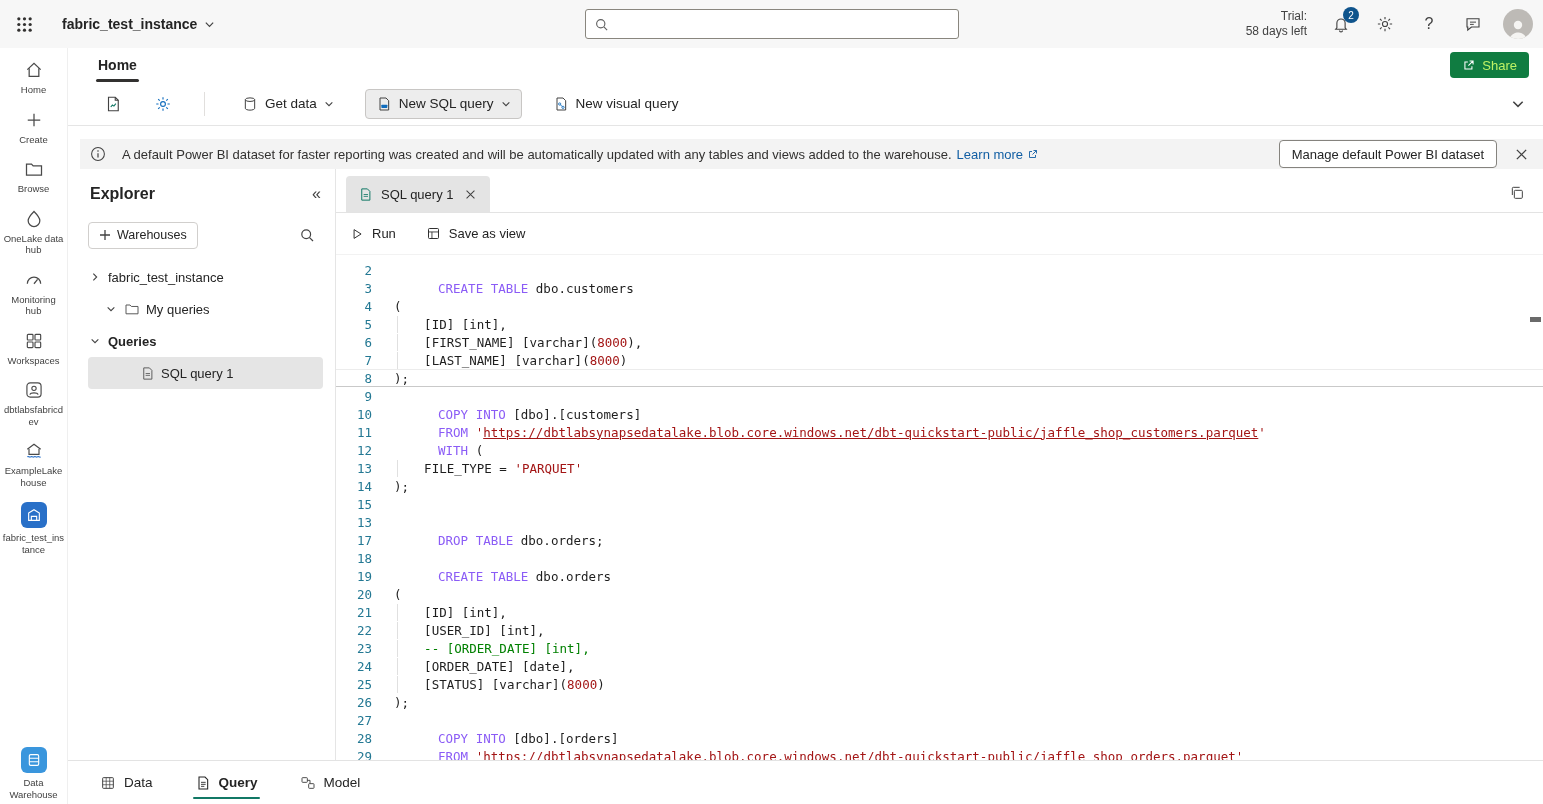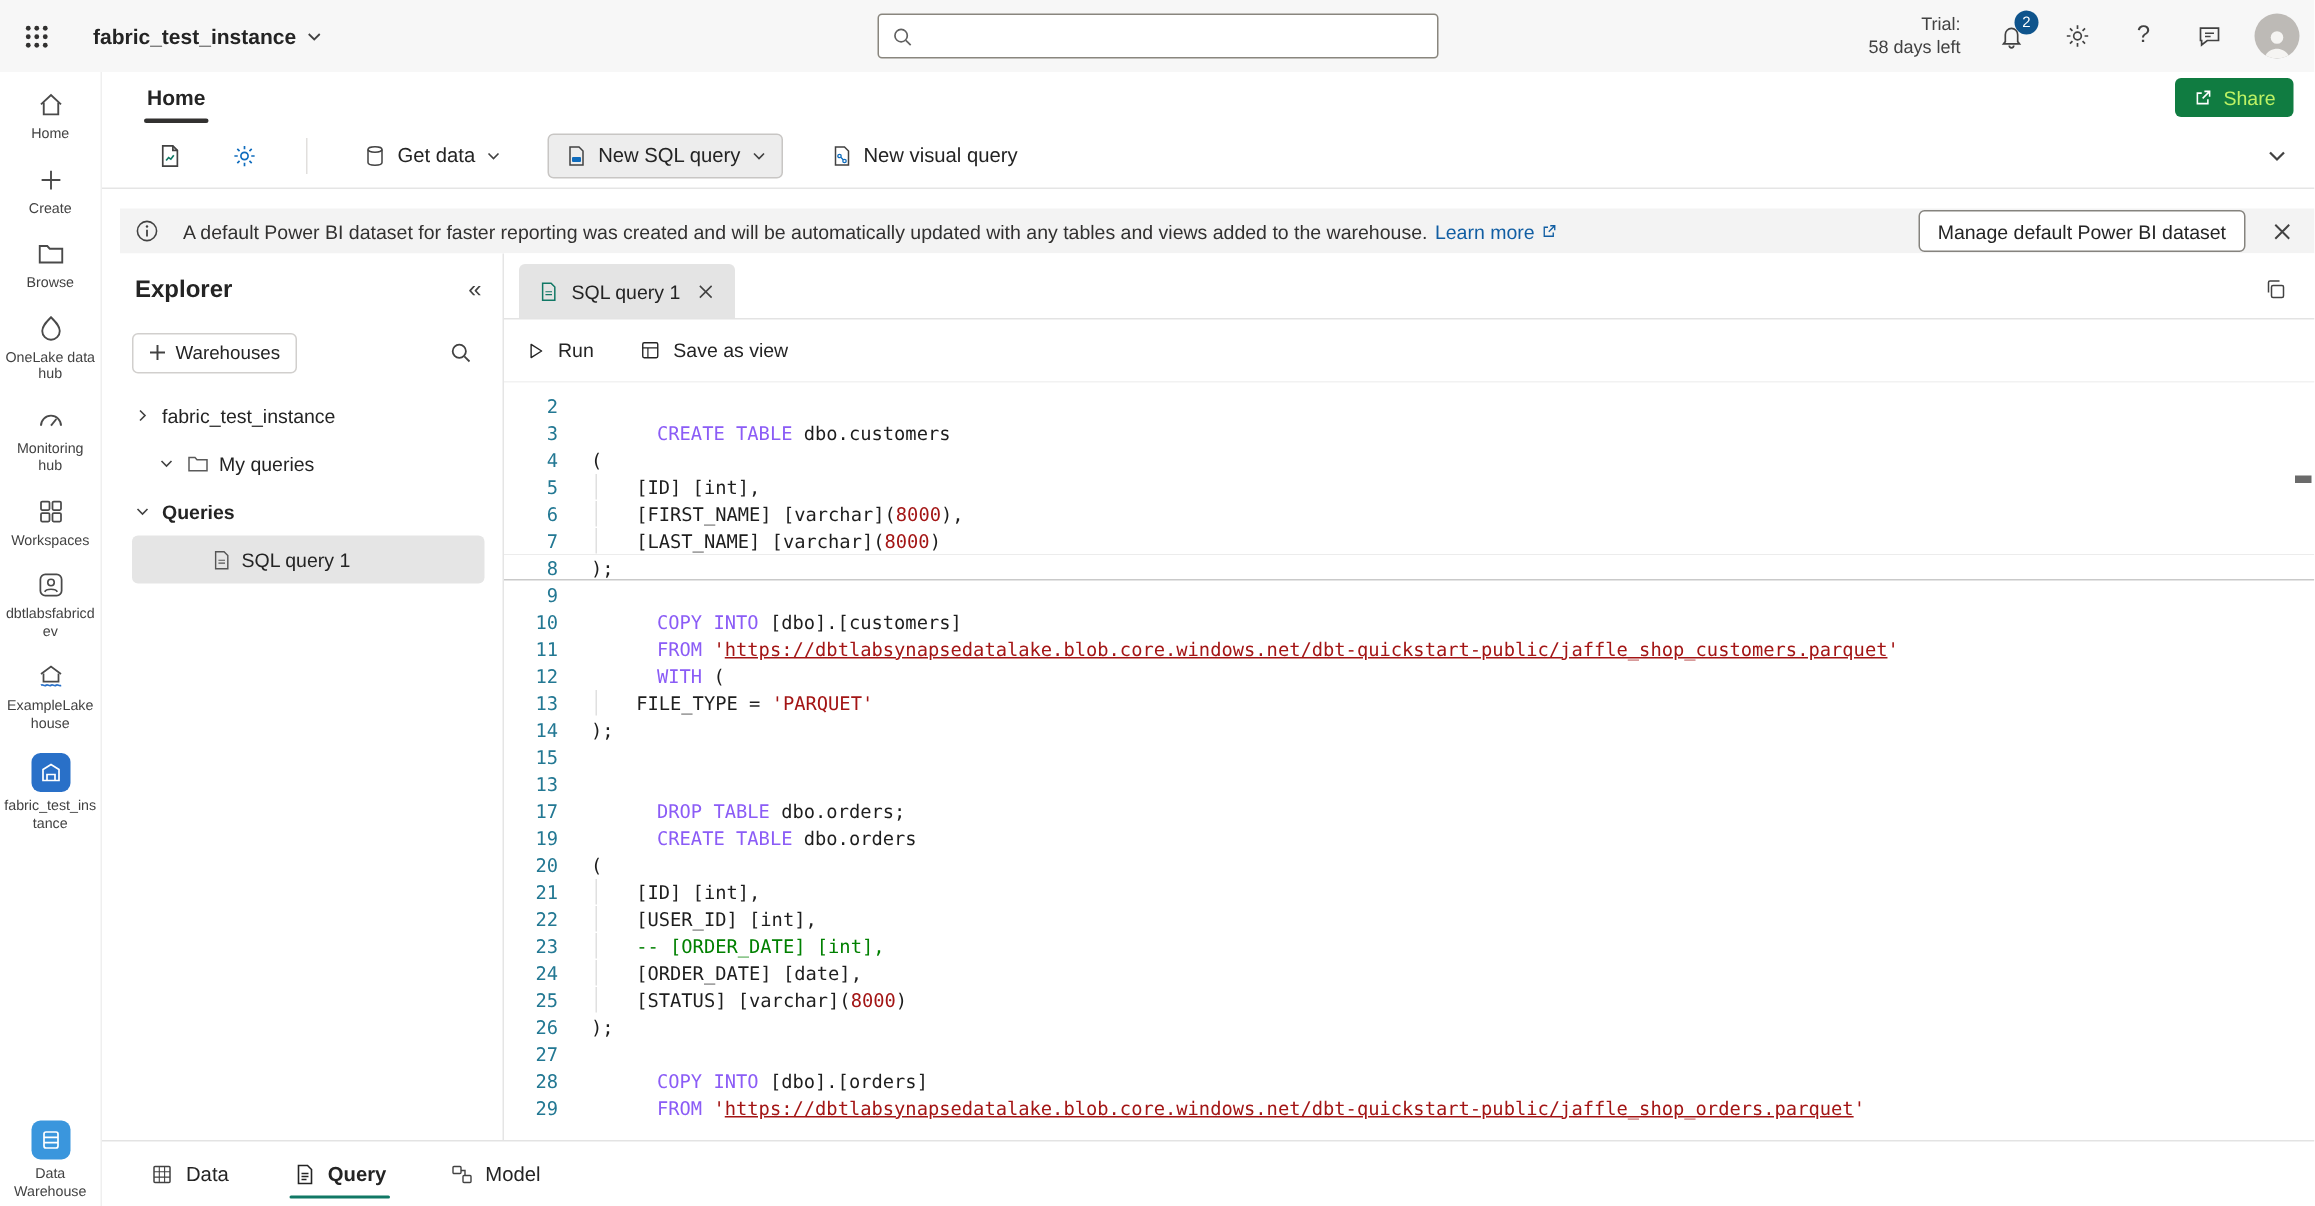"18" div.code-line { html: none -> <div><span>18</span><span></span></div> }
